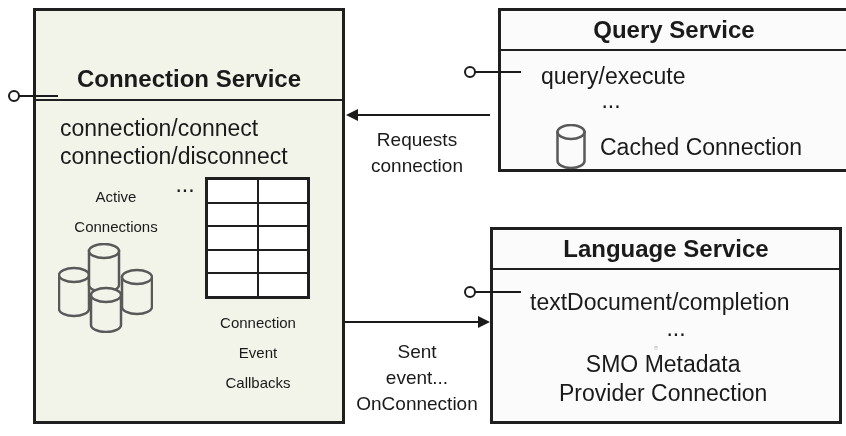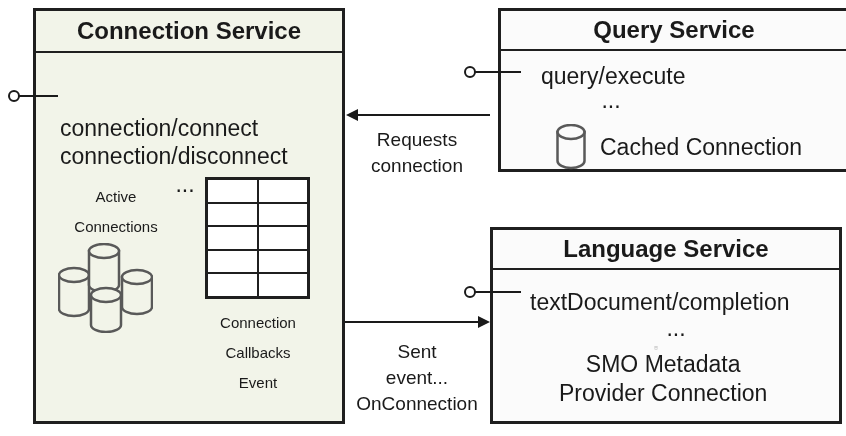"Connection Service" .conn-box .box-header { margin-top: none -> 48px }
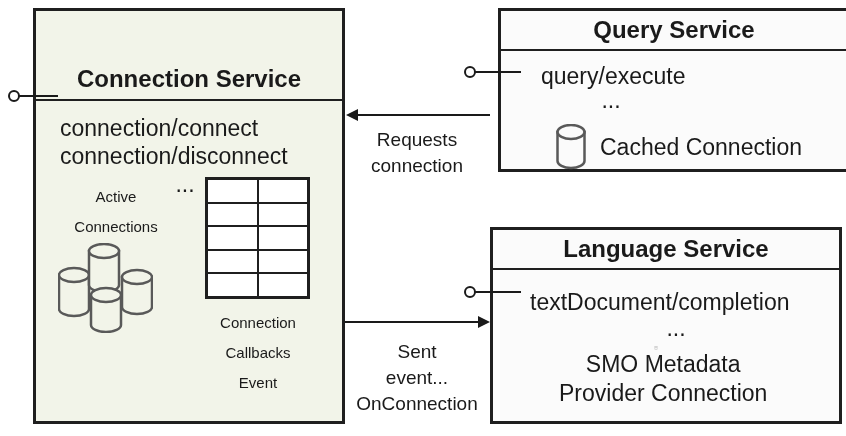"Callbacks" div { order: before "Event" -> after "Event" }
